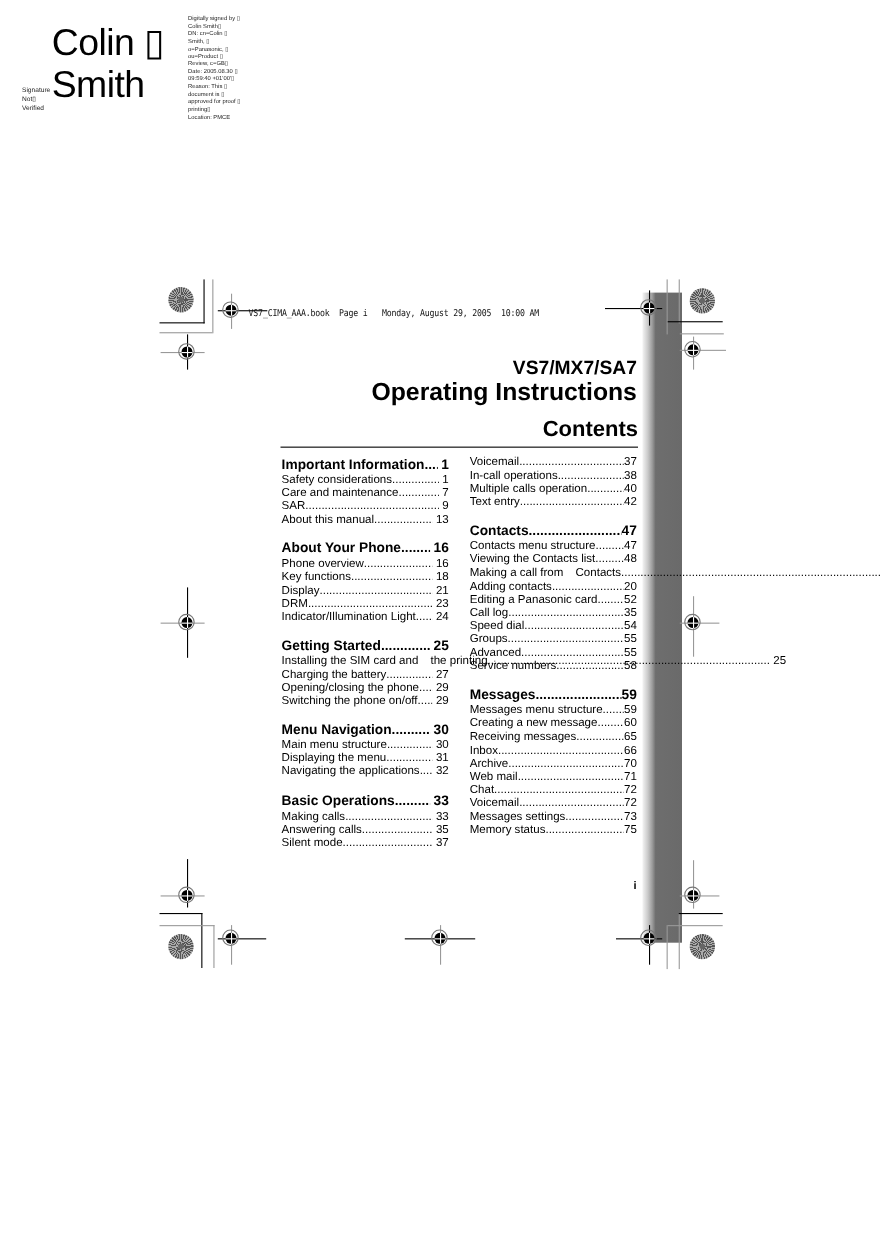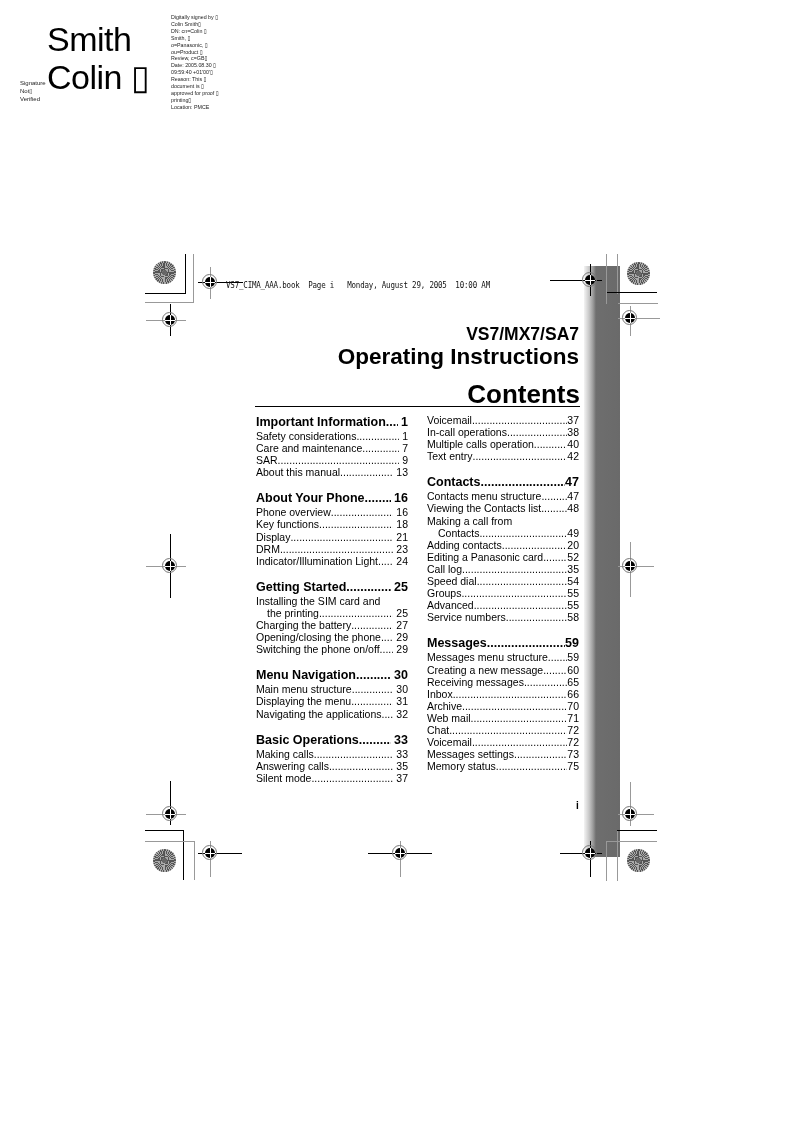"Smith" div { order: before "Colin ▯" -> after "Colin ▯" }
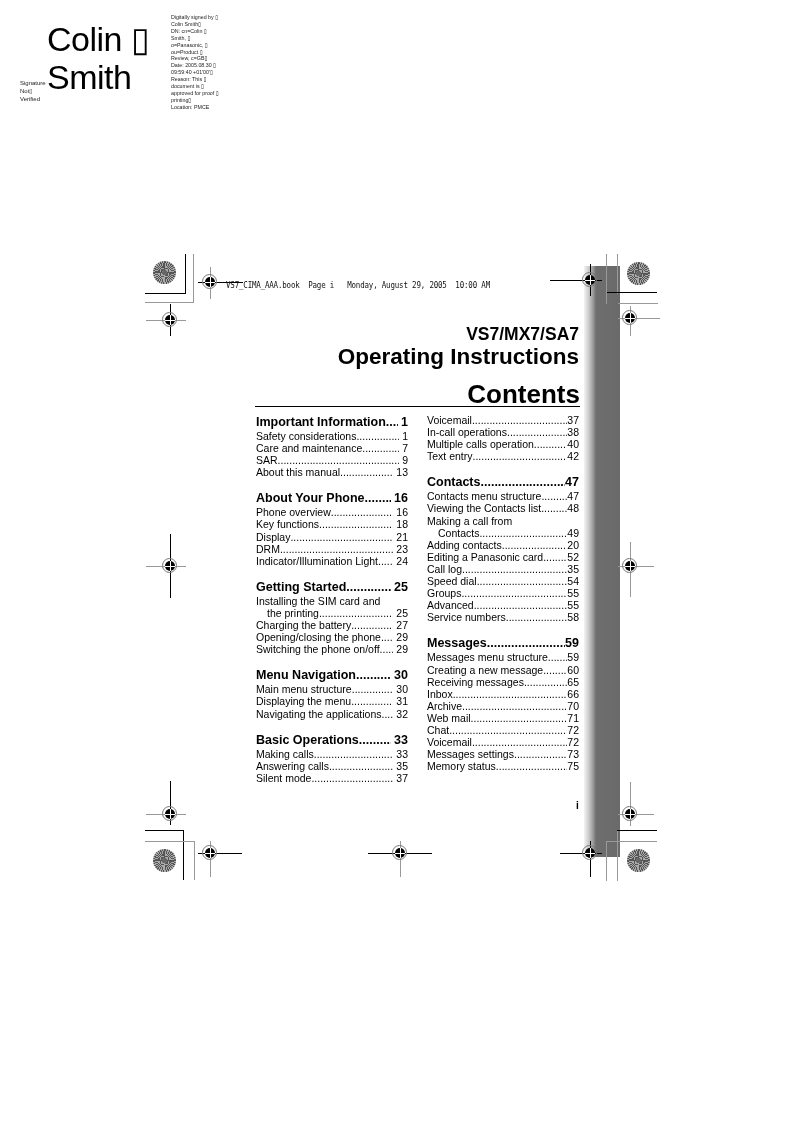"Contents" .contents-h { font-size: 26px -> 20px }
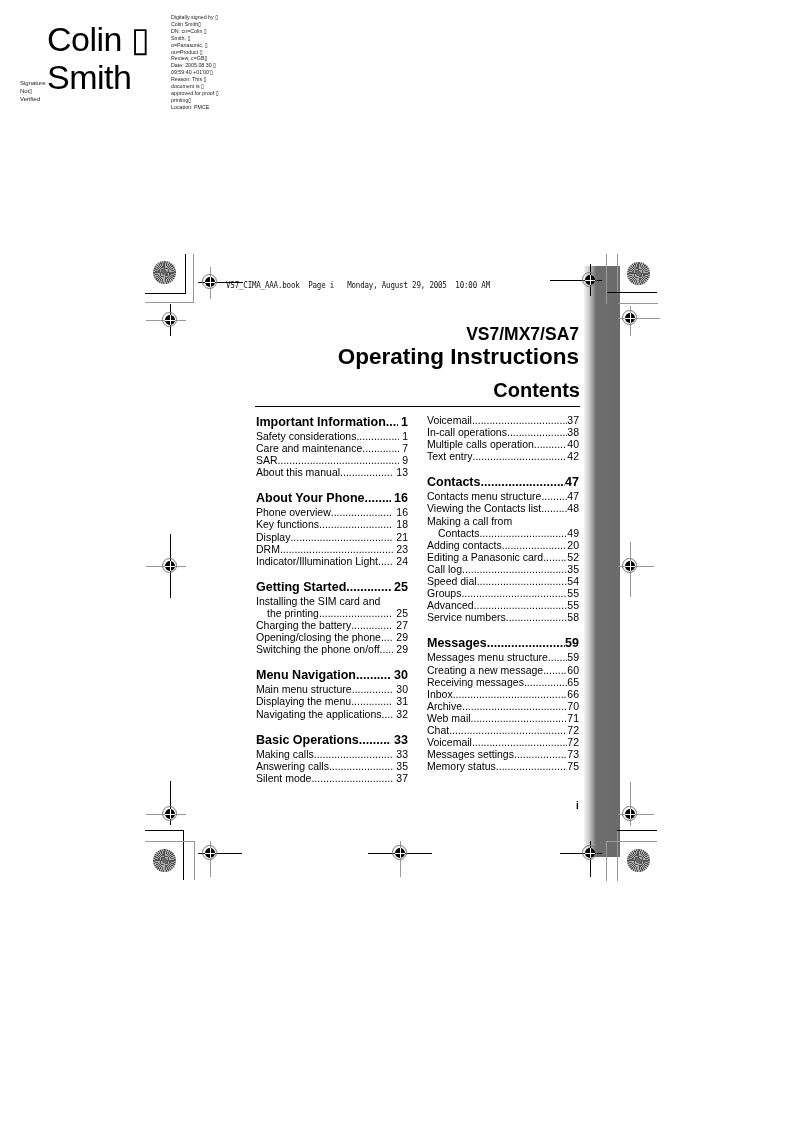"Making a call from" .wrap { flex-direction: column -> row }
